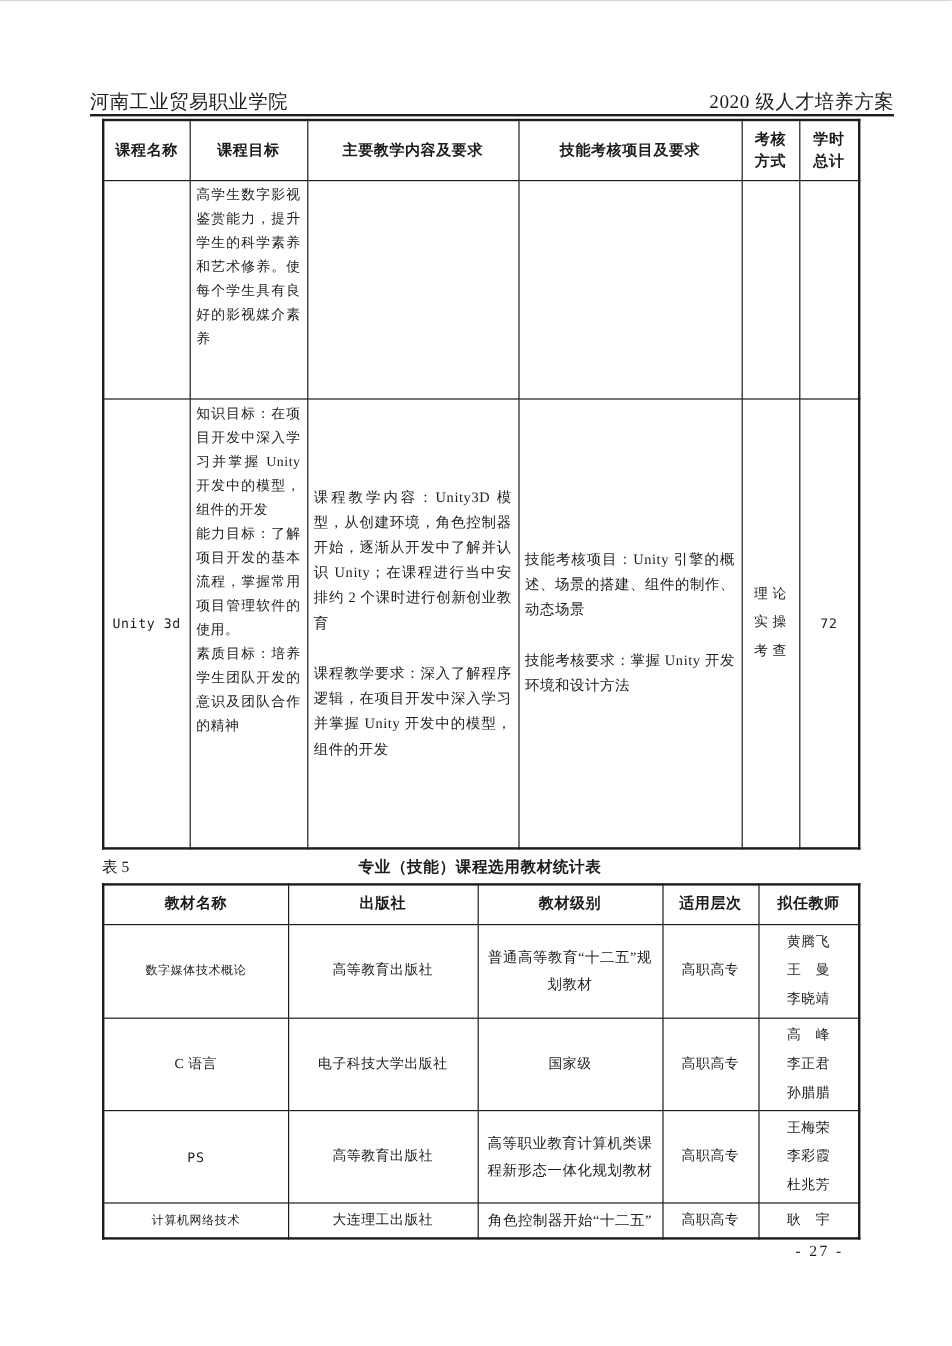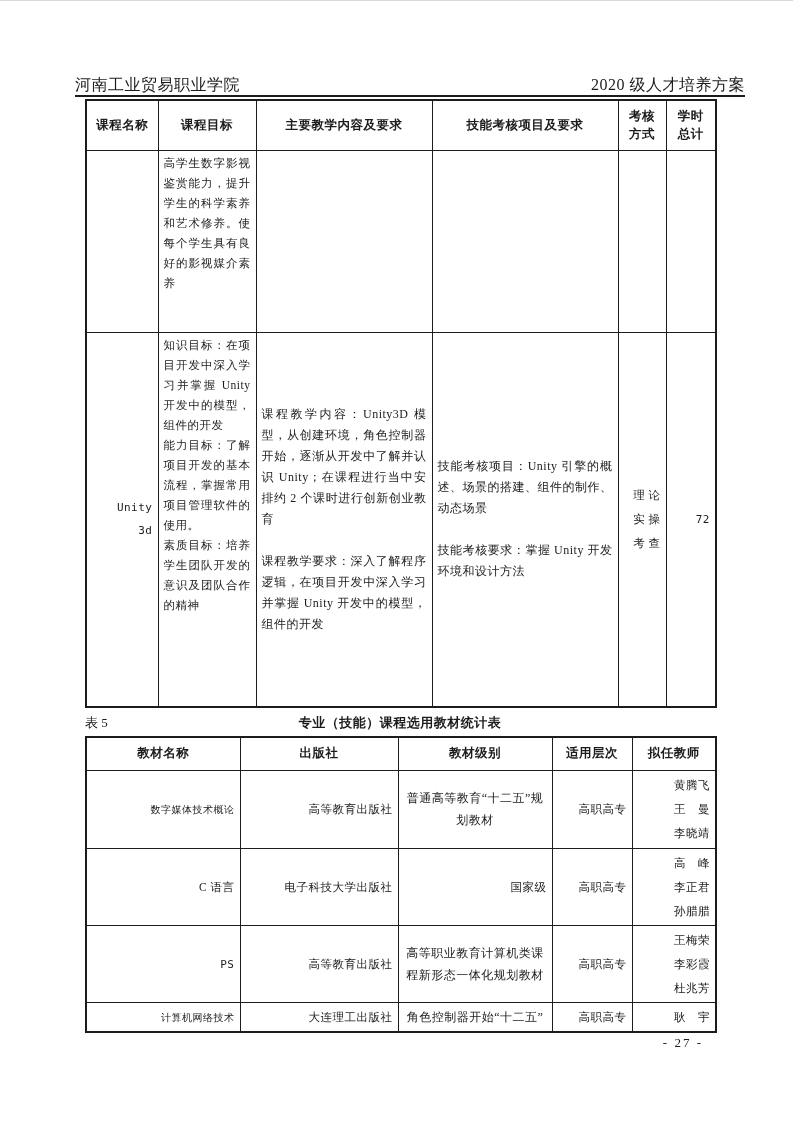"理 论" .cell-center { text-align: right -> center }
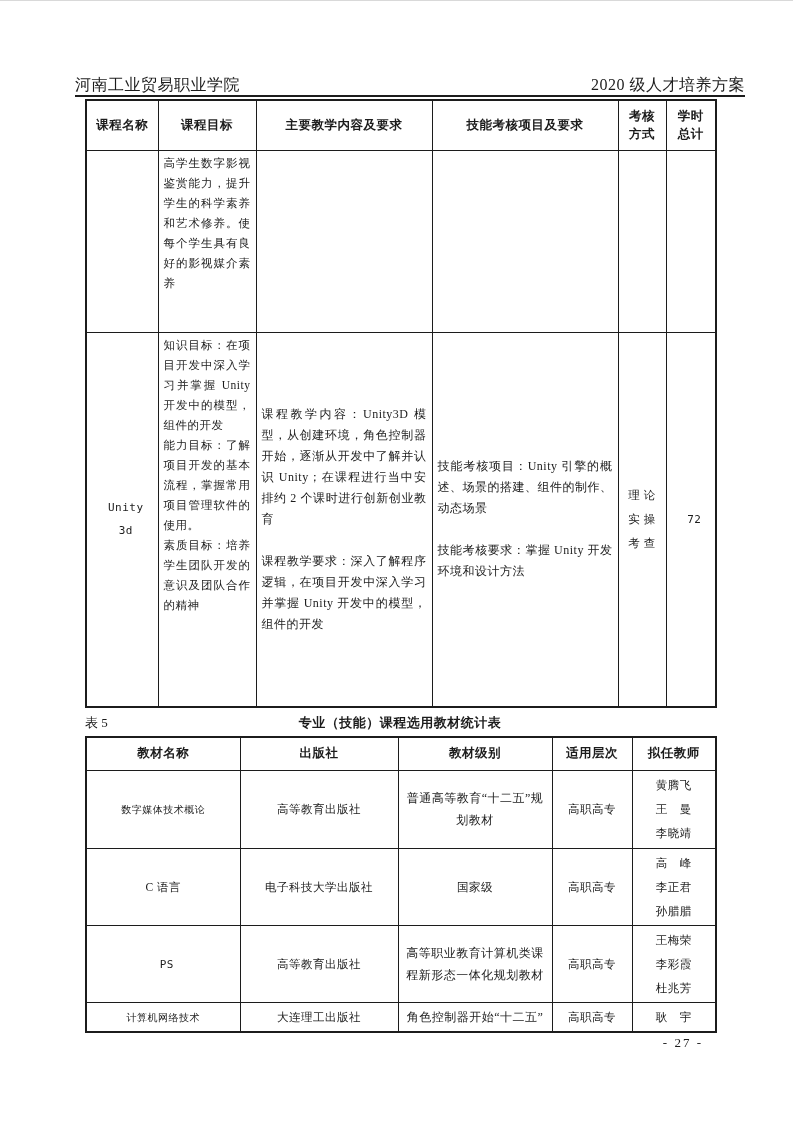"Unity 3d" .mono { padding-left: 12px -> none }
